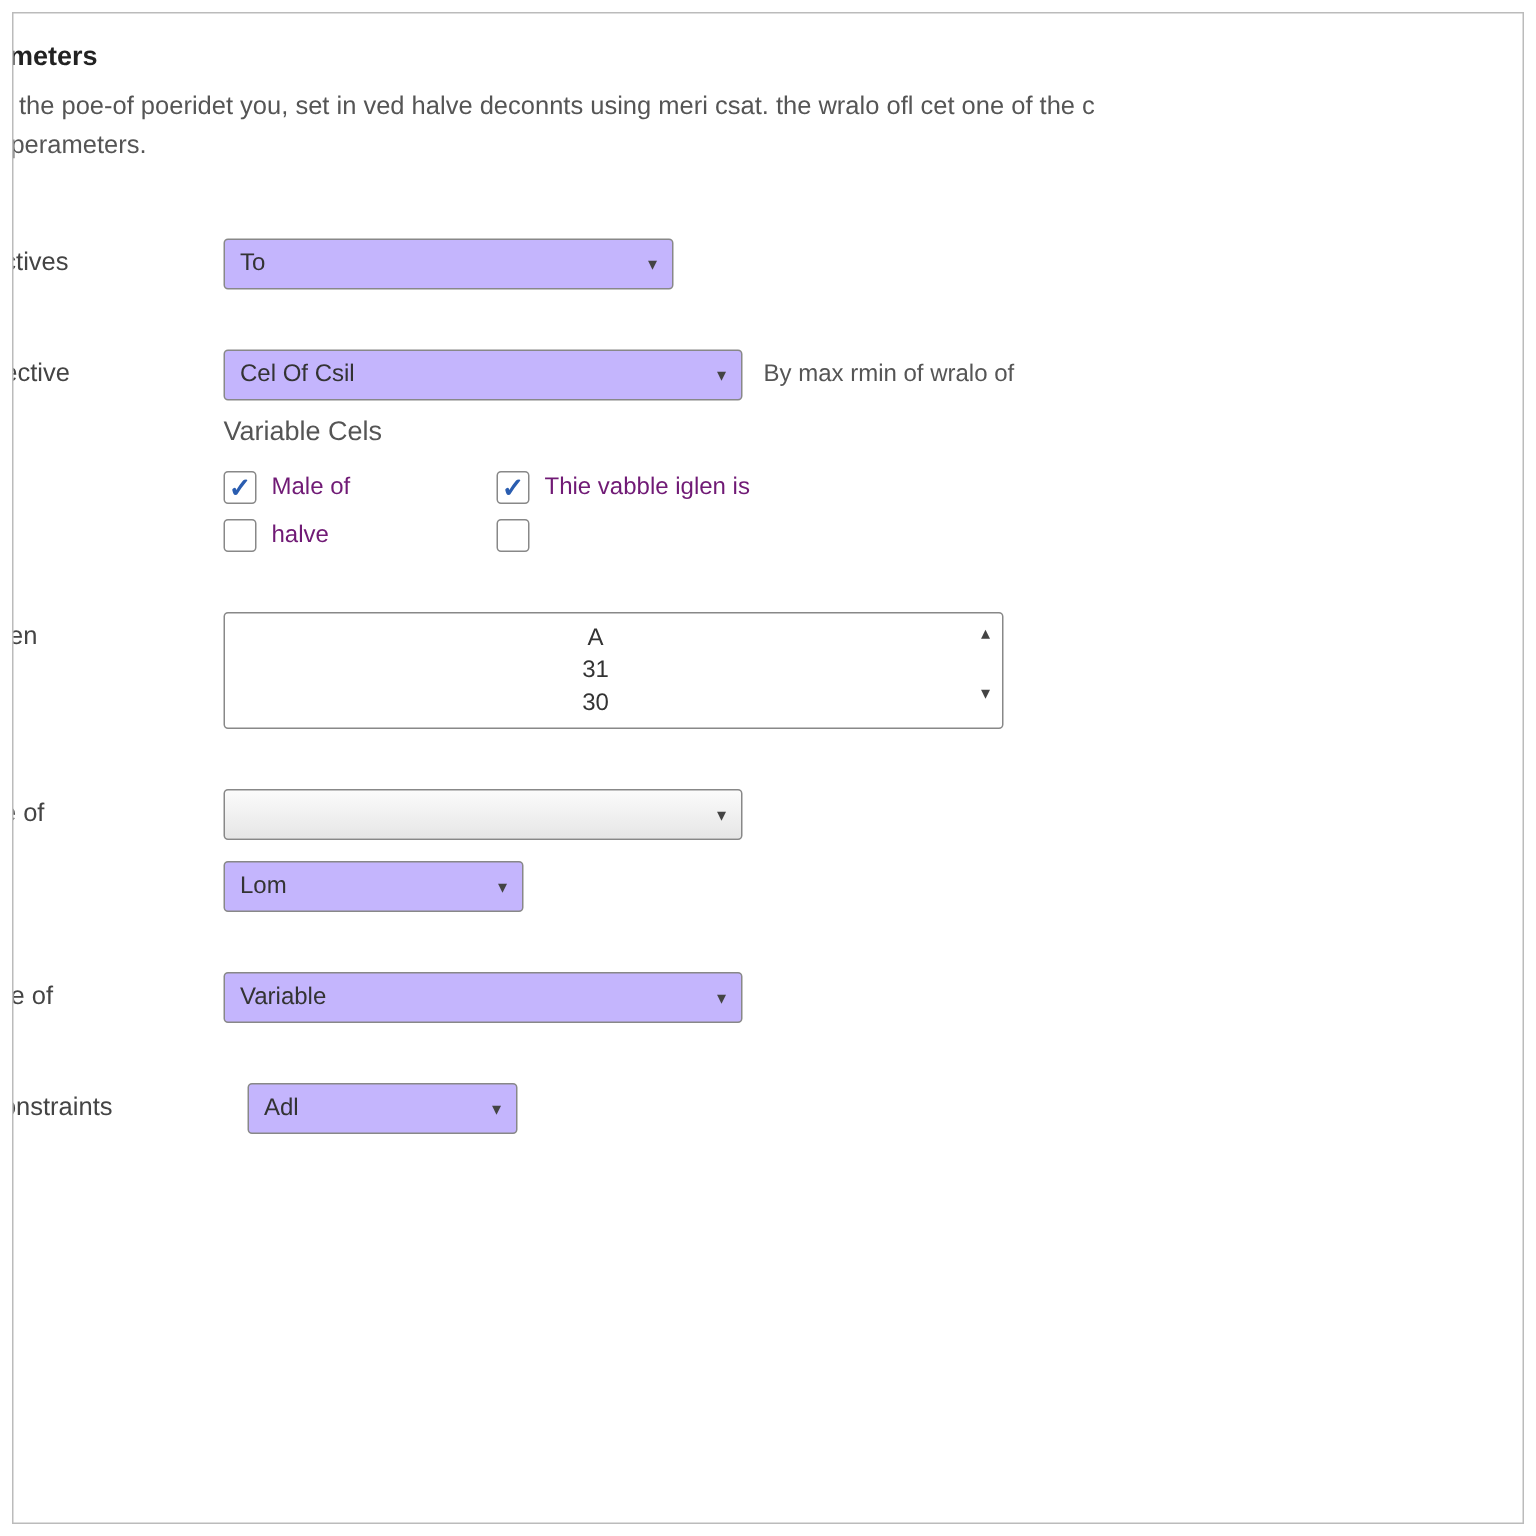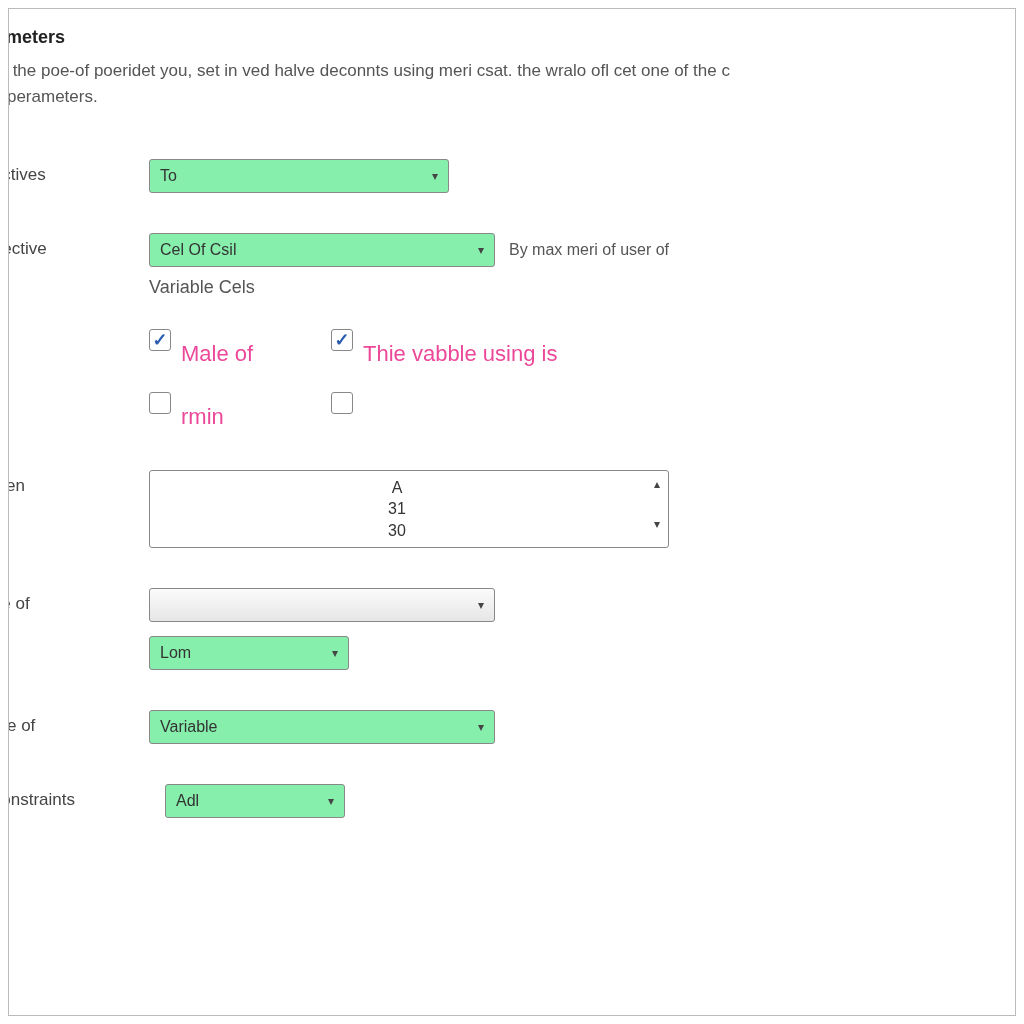"To" .select-box { background: #86efac -> #c4b5fd }
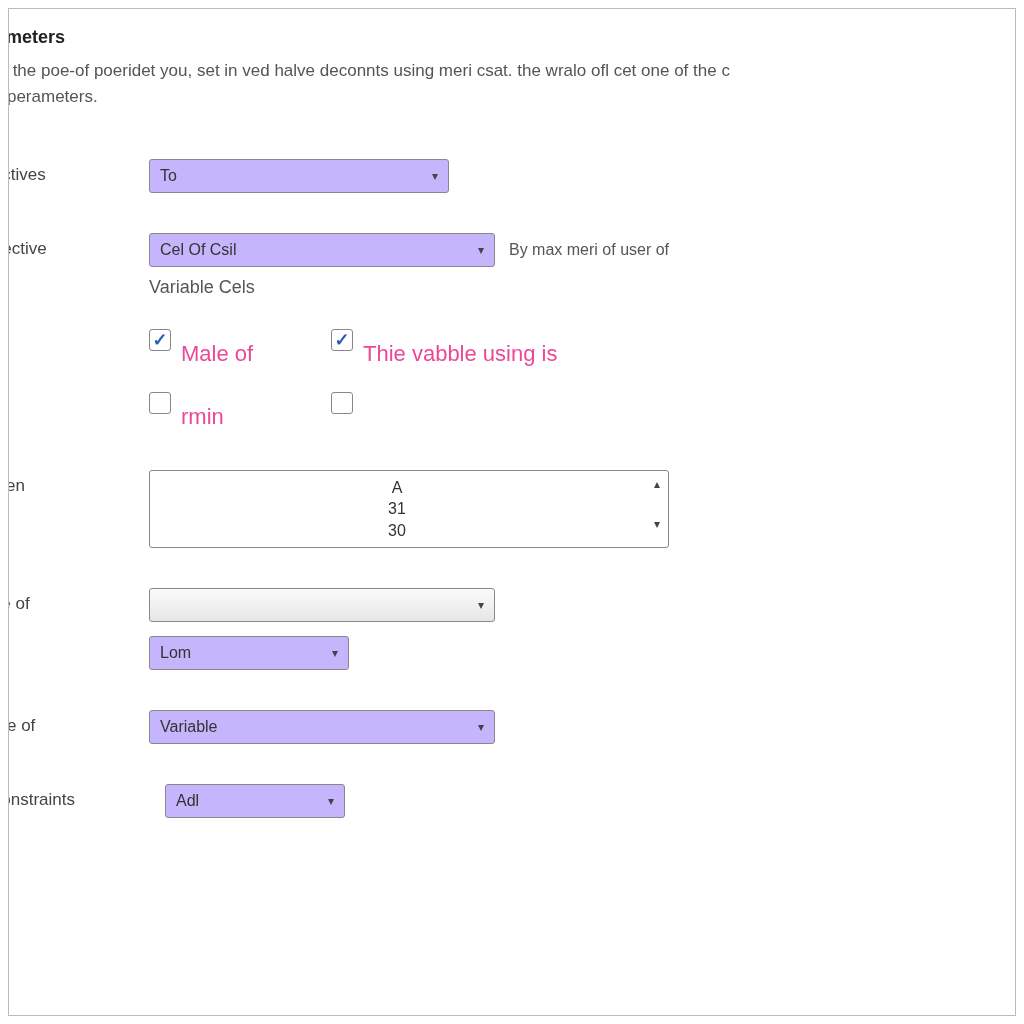"By max meri of user" span.hint { text: meri of user -> rmin of wralo }
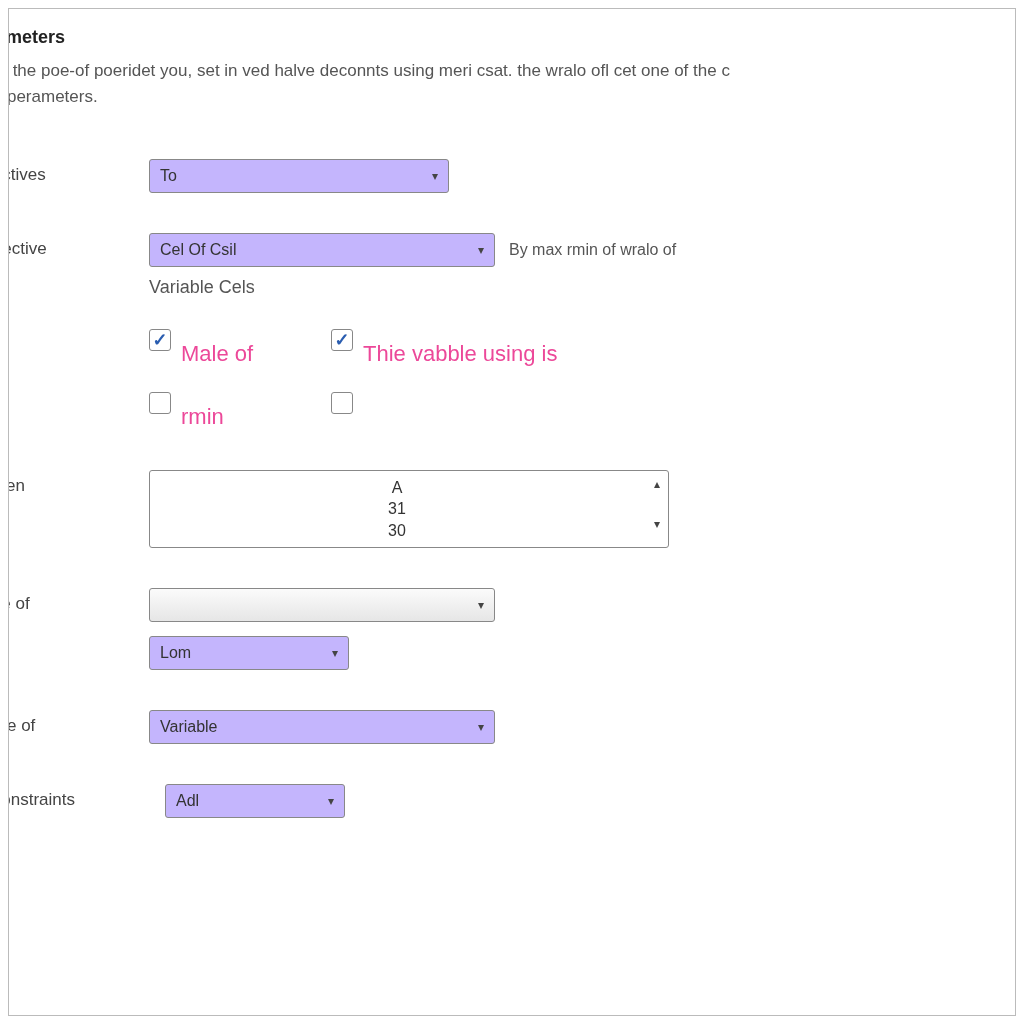"Male of" .chk-text { color: #ec4899 -> #701a75; font-size: 22px -> 16px; margin-top: 27px -> none }
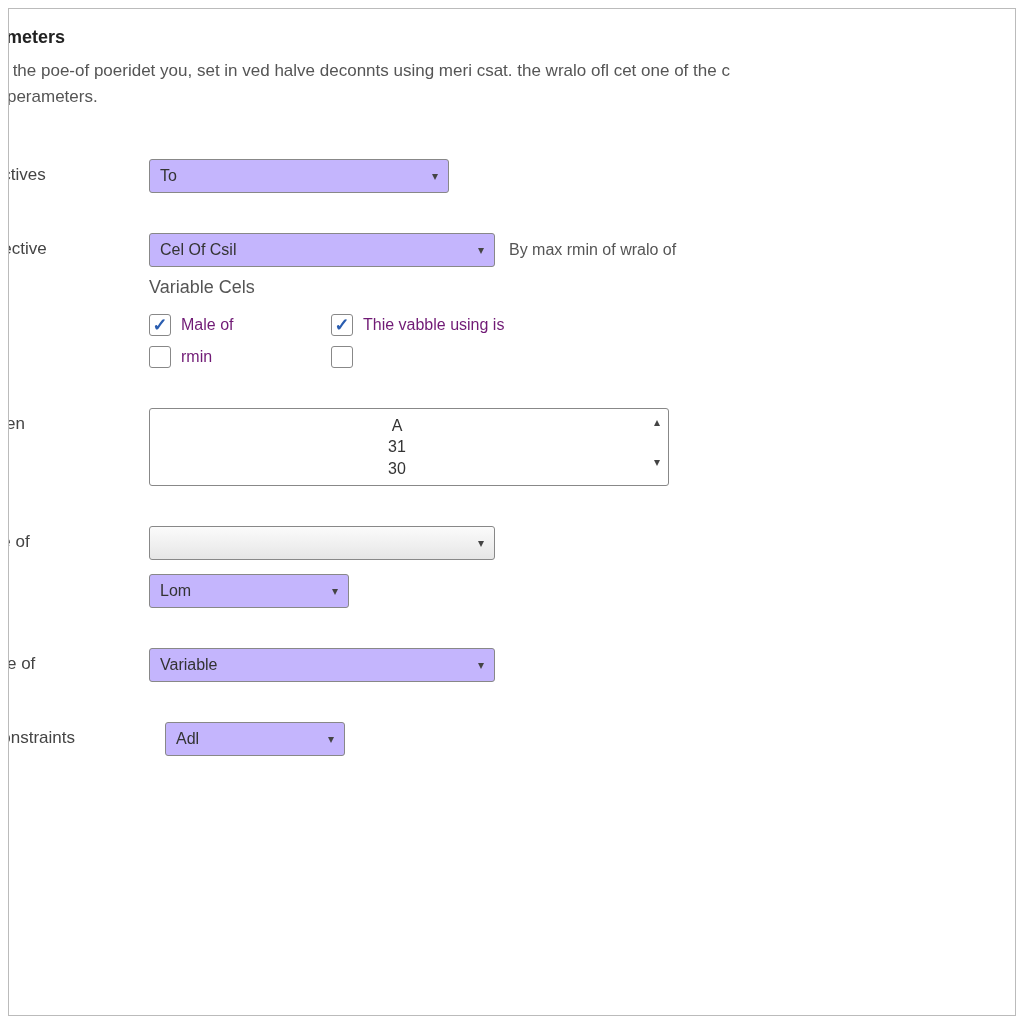"Thie vabble using is" div.chk-text { text: using -> iglen }
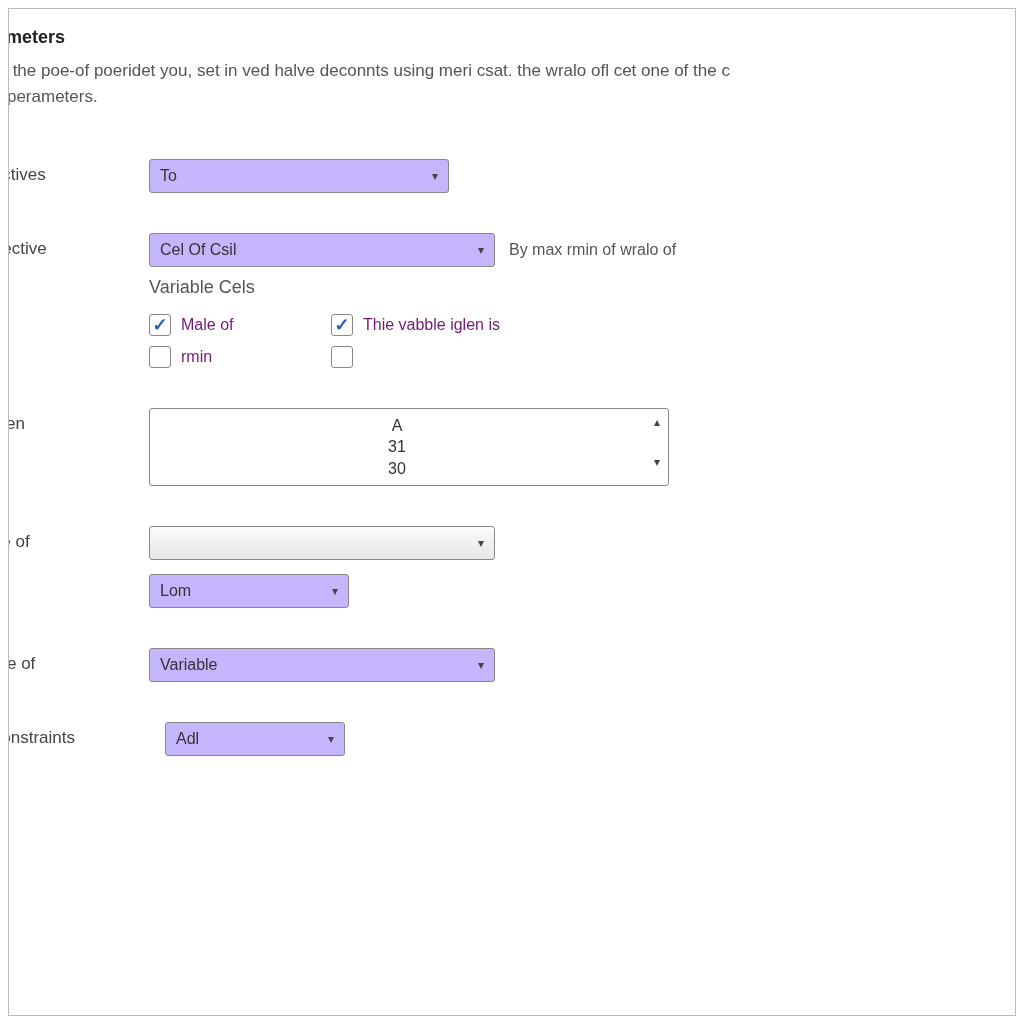"rmin" div.chk-text { text: rmin -> halve }
